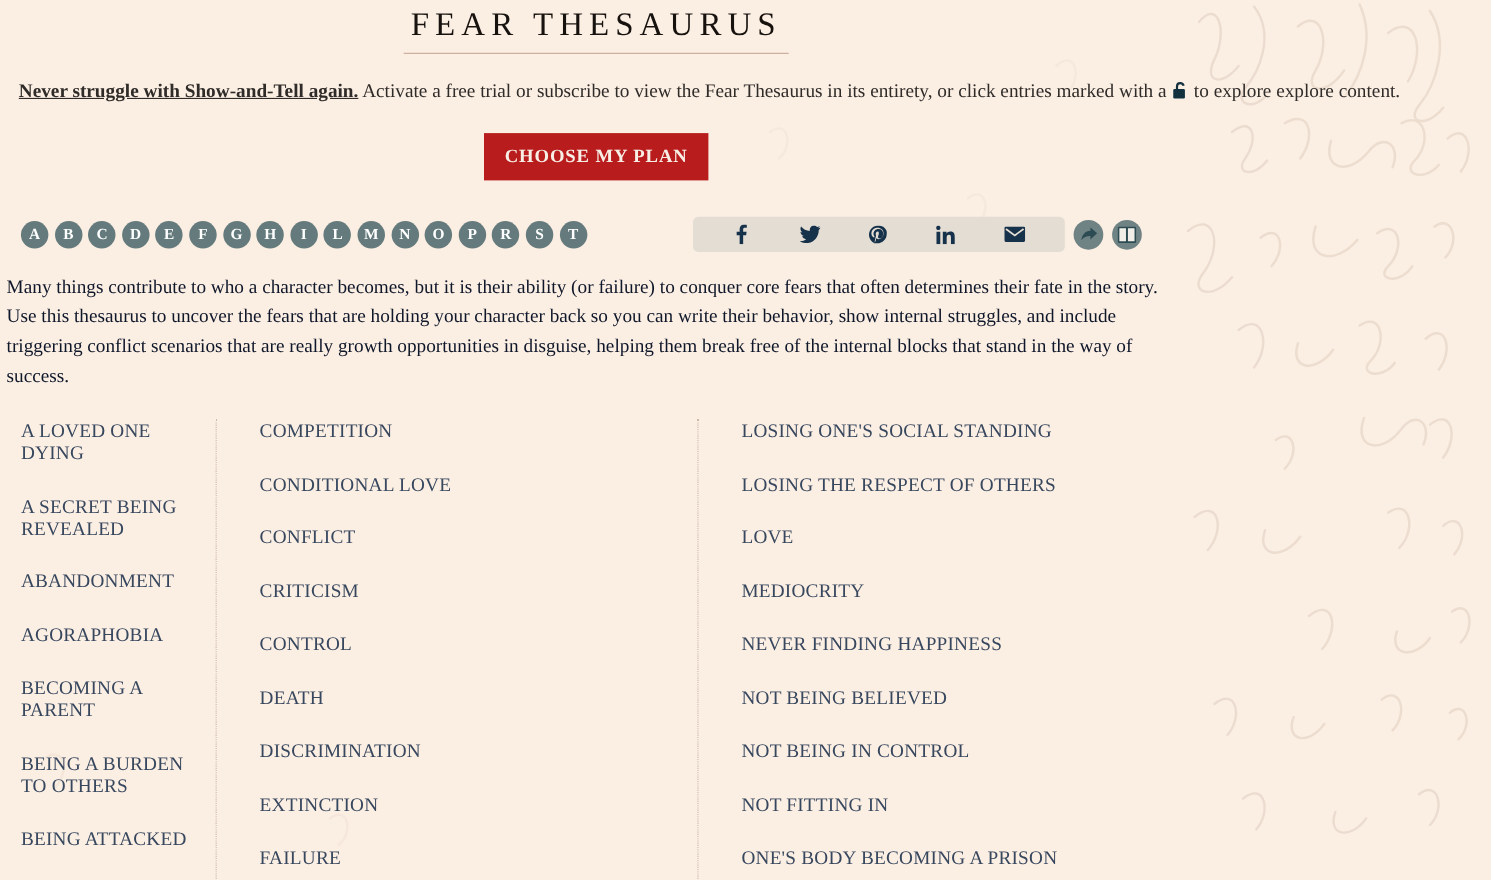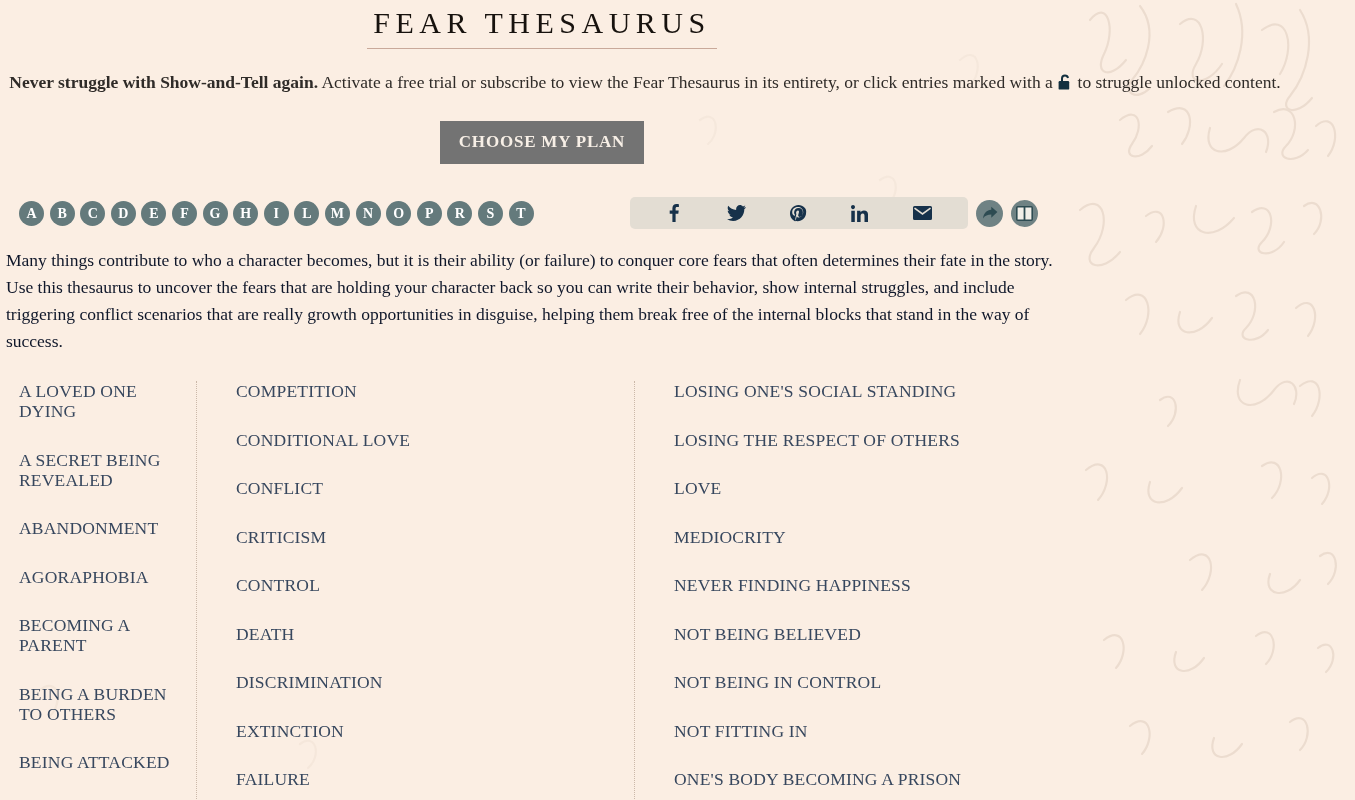"Never struggle with Show-and-Tell again." .promo b { text-decoration: none -> underline }
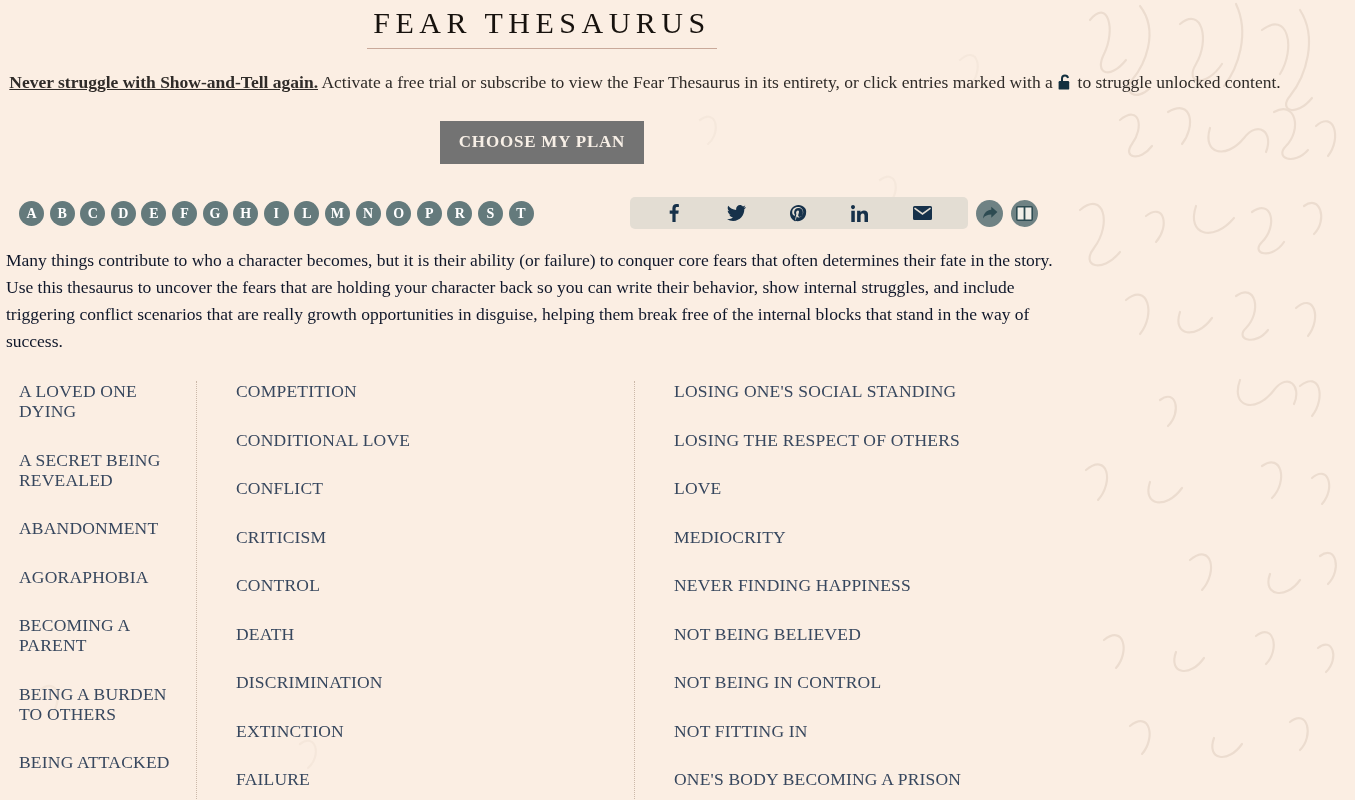"to struggle unlocked content." span { text: struggle unlocked -> explore explore }
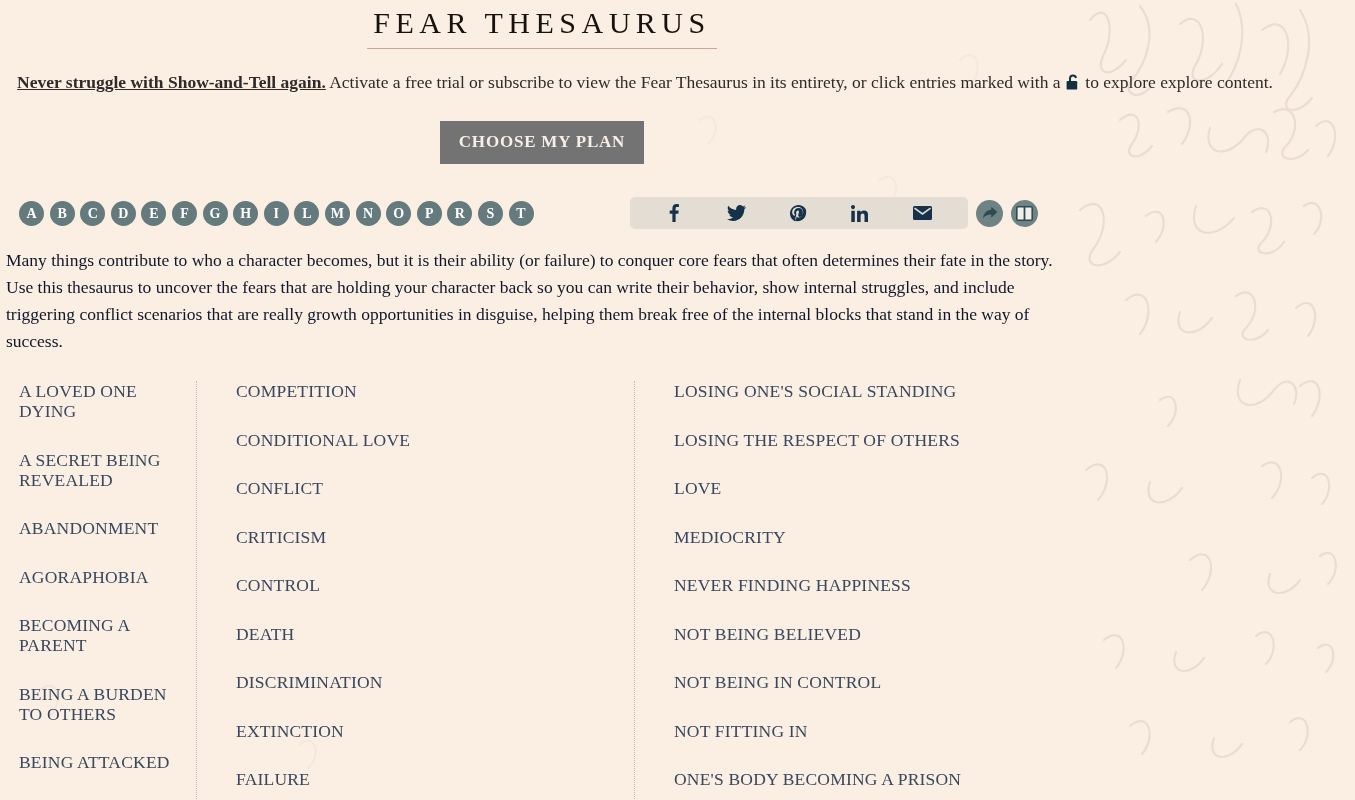"CHOOSE MY PLAN" .cta-button { background: #737373 -> #b91c1c }
